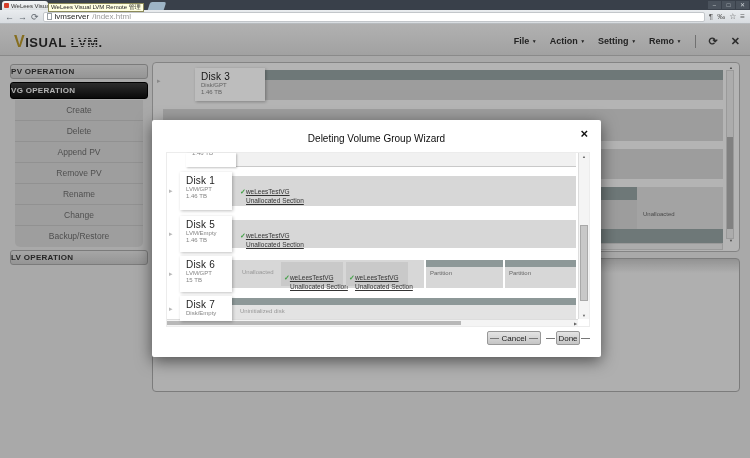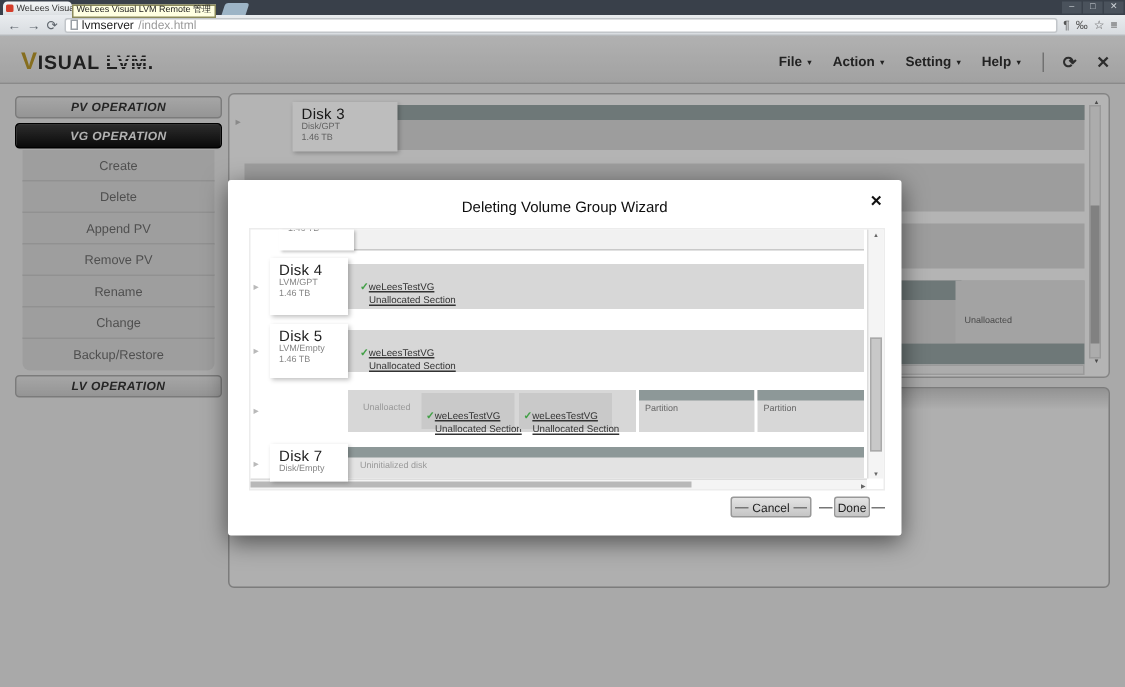"Help" span { text: Help -> Remo }
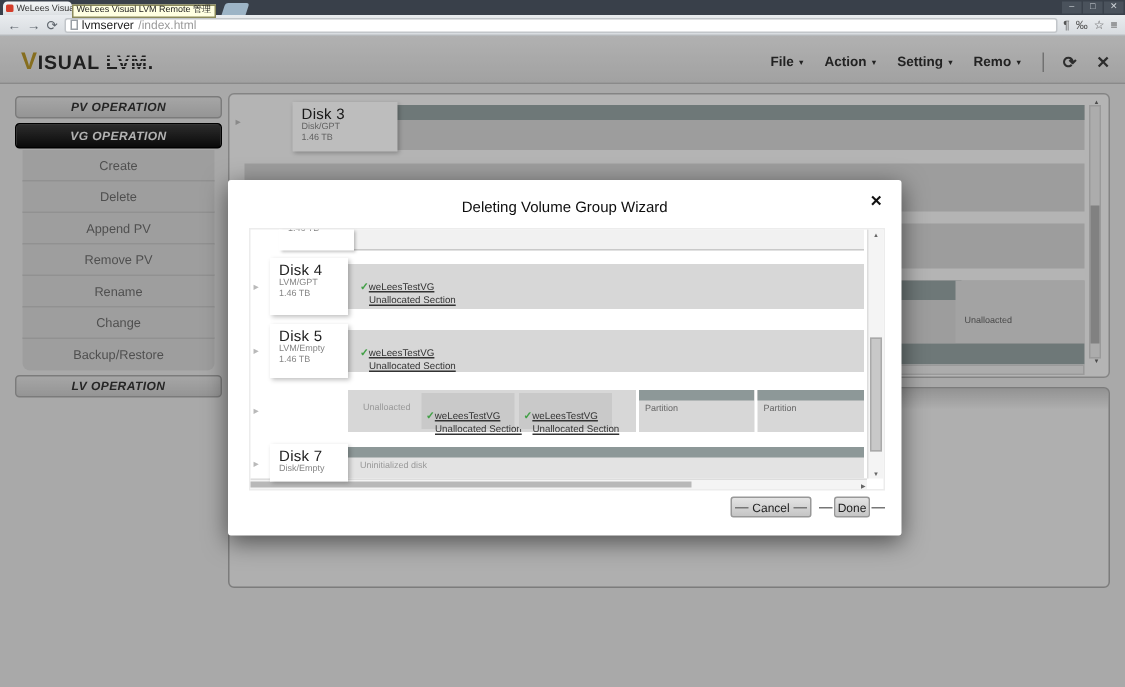"PV OPERATION" .side-btn { font-style: italic -> none; text-align: center -> none }
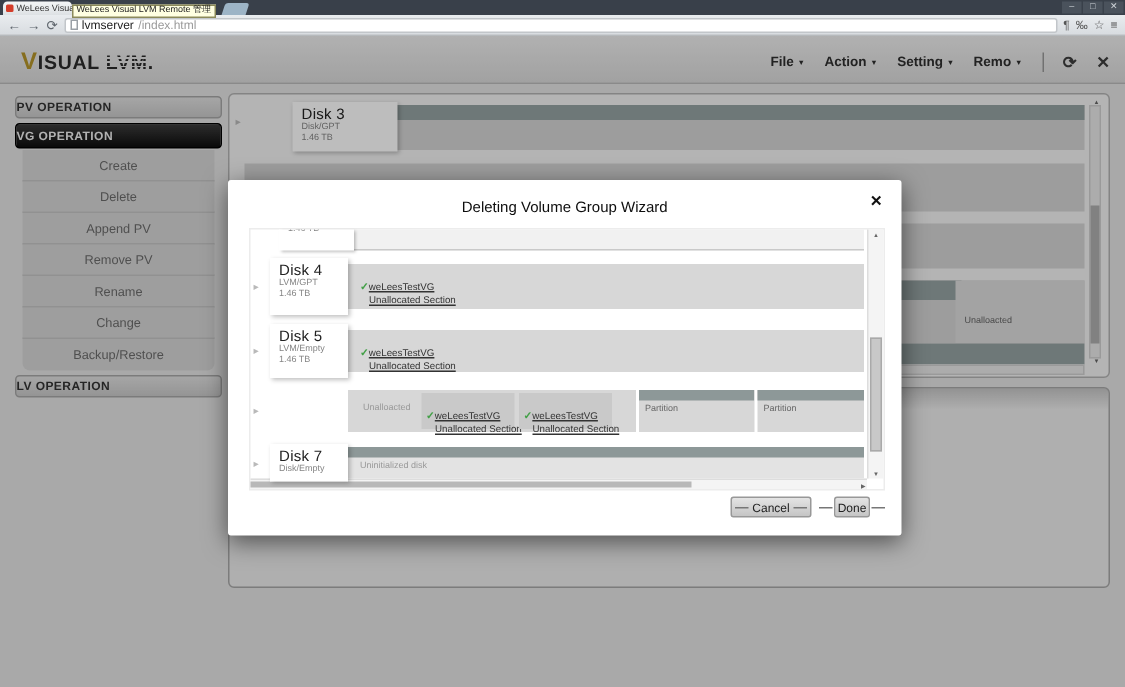"Disk 4" div.disk-title { text: 4 -> 1 }
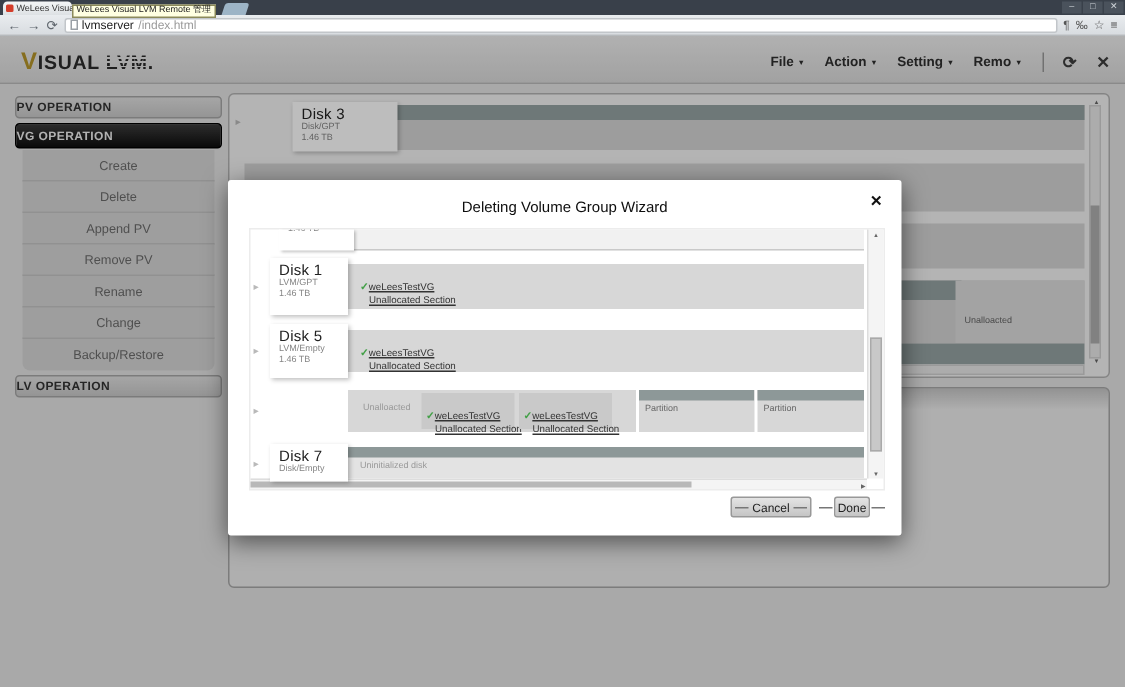"Disk 6" div.wlabel { html: none -> <div> <div>Disk 6</div> <div>LVM/GPT</div> <div>15 TB</div> </div> }
